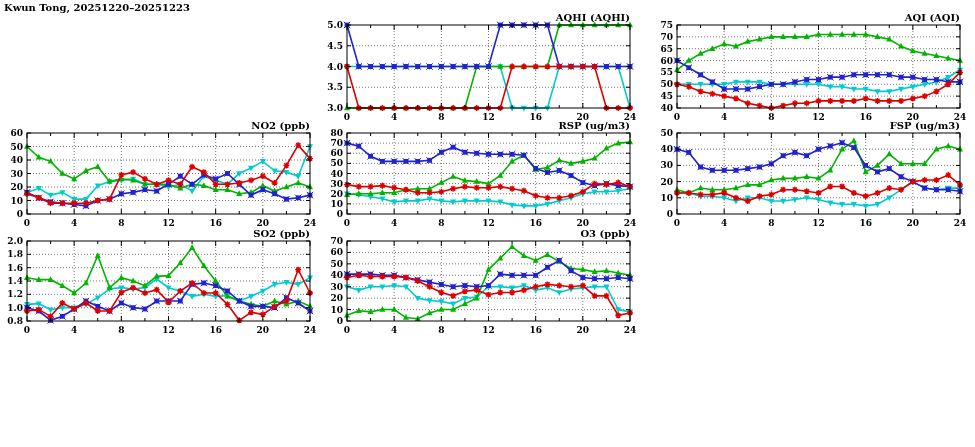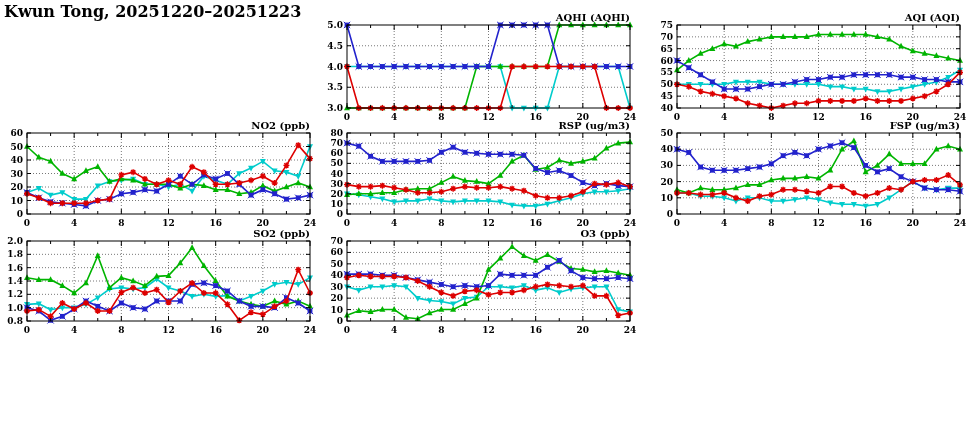"Kwun Tong, 20251220–20251223" .main-title { font-size: 16px -> 10px }
